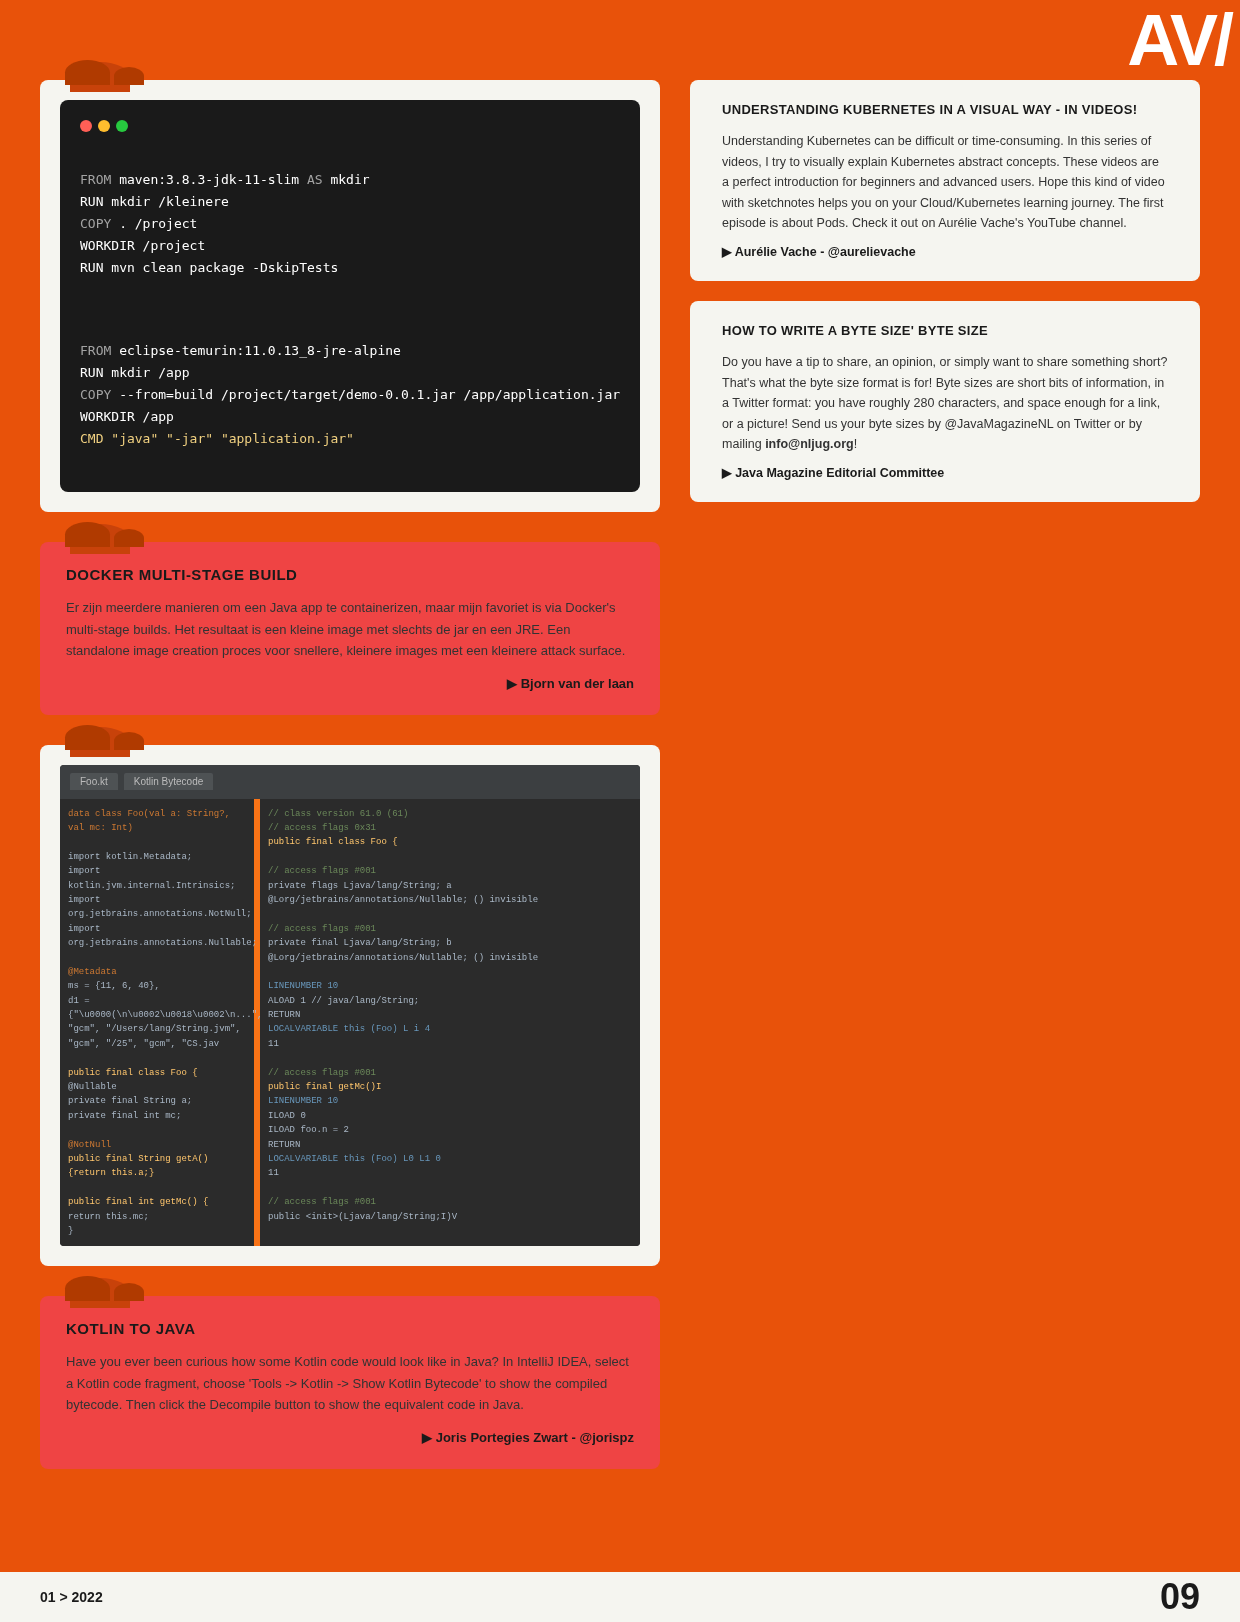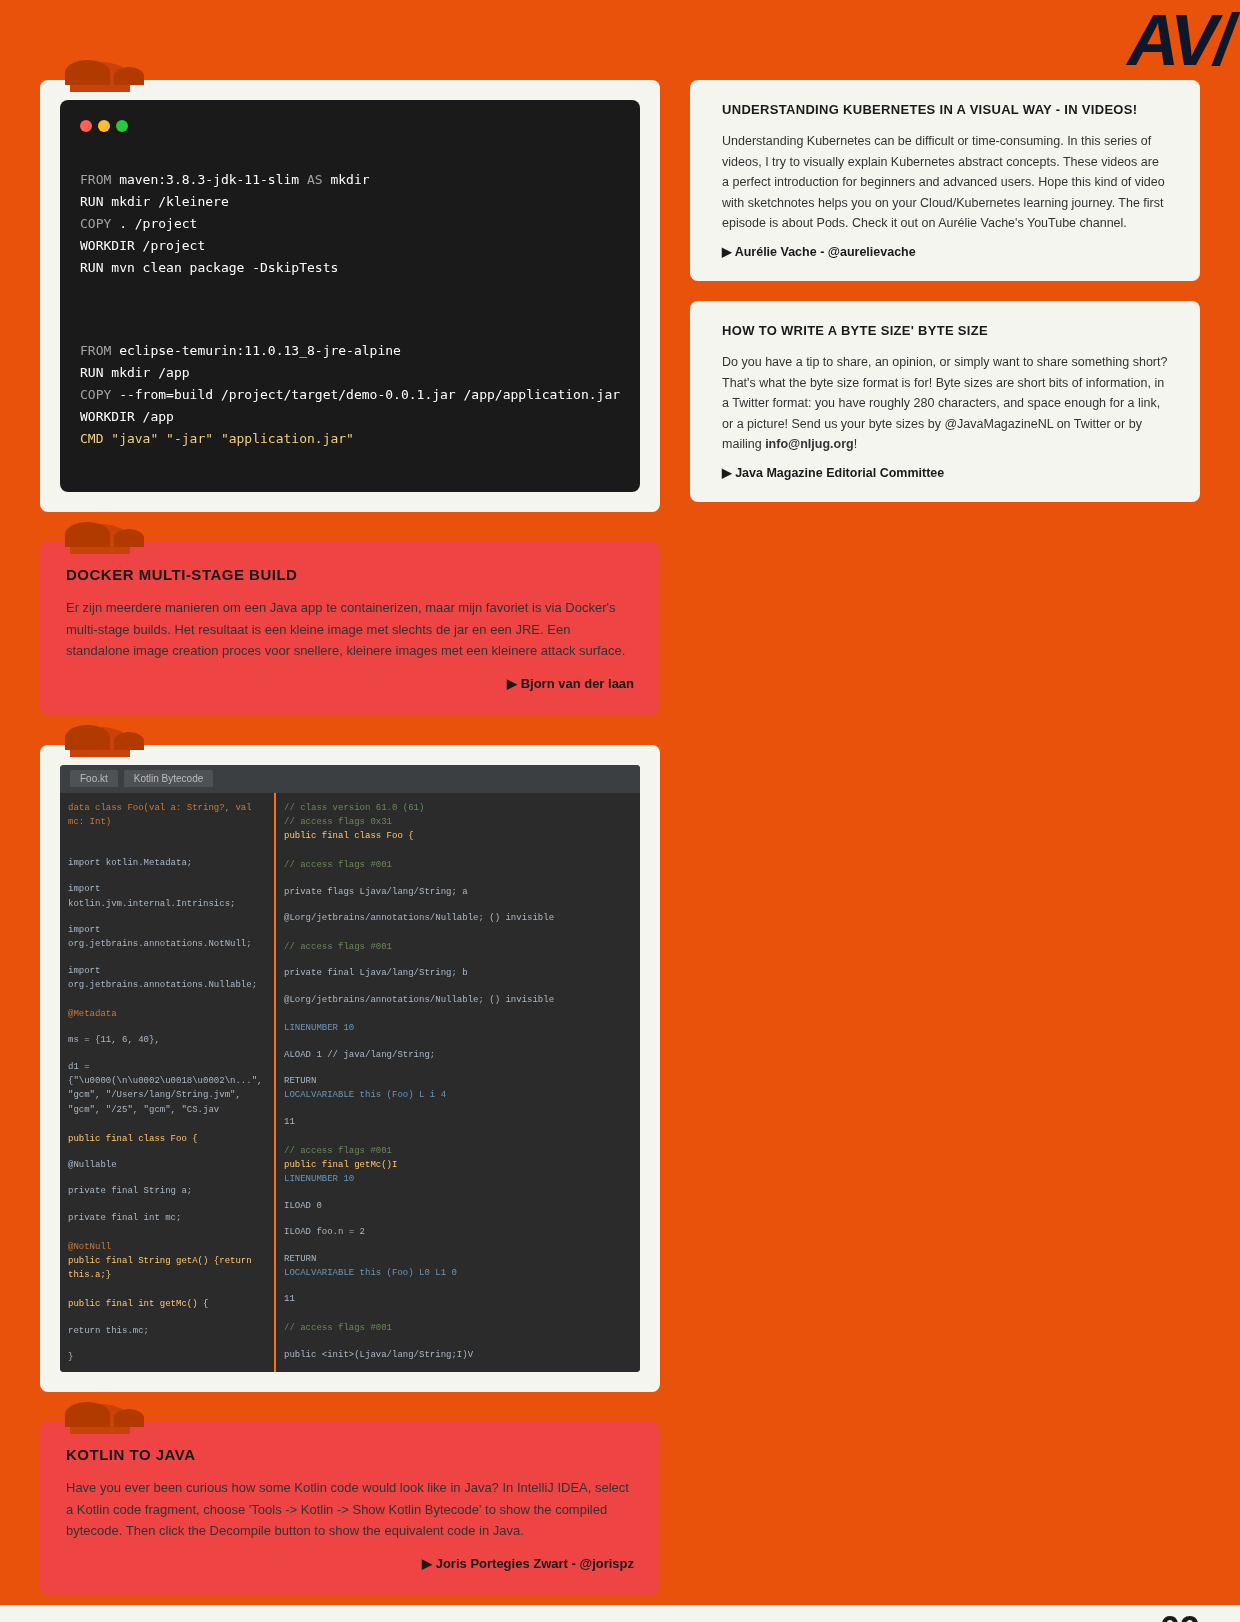"AV/" .logo-text { color: #0f172a -> #ffffff; font-style: italic -> none }
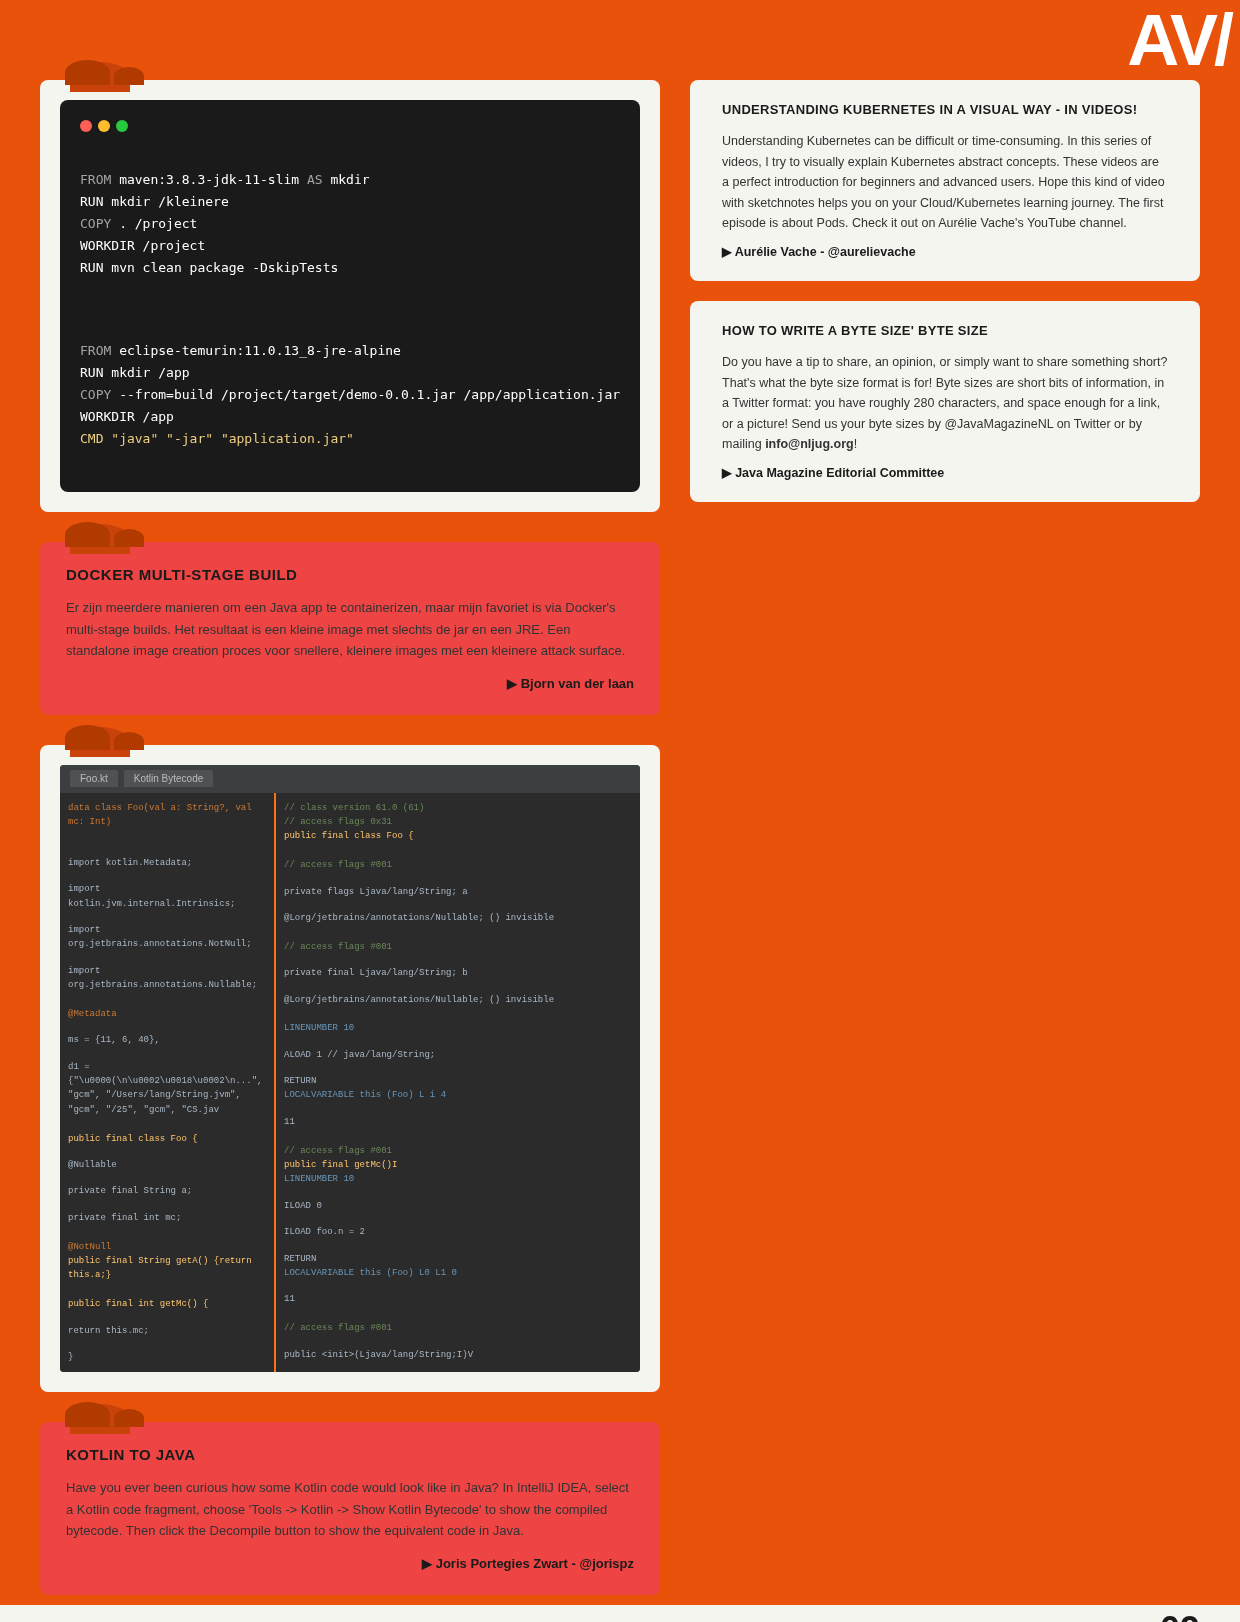"Foo.kt" .ide-header { height: 28px -> 34px }
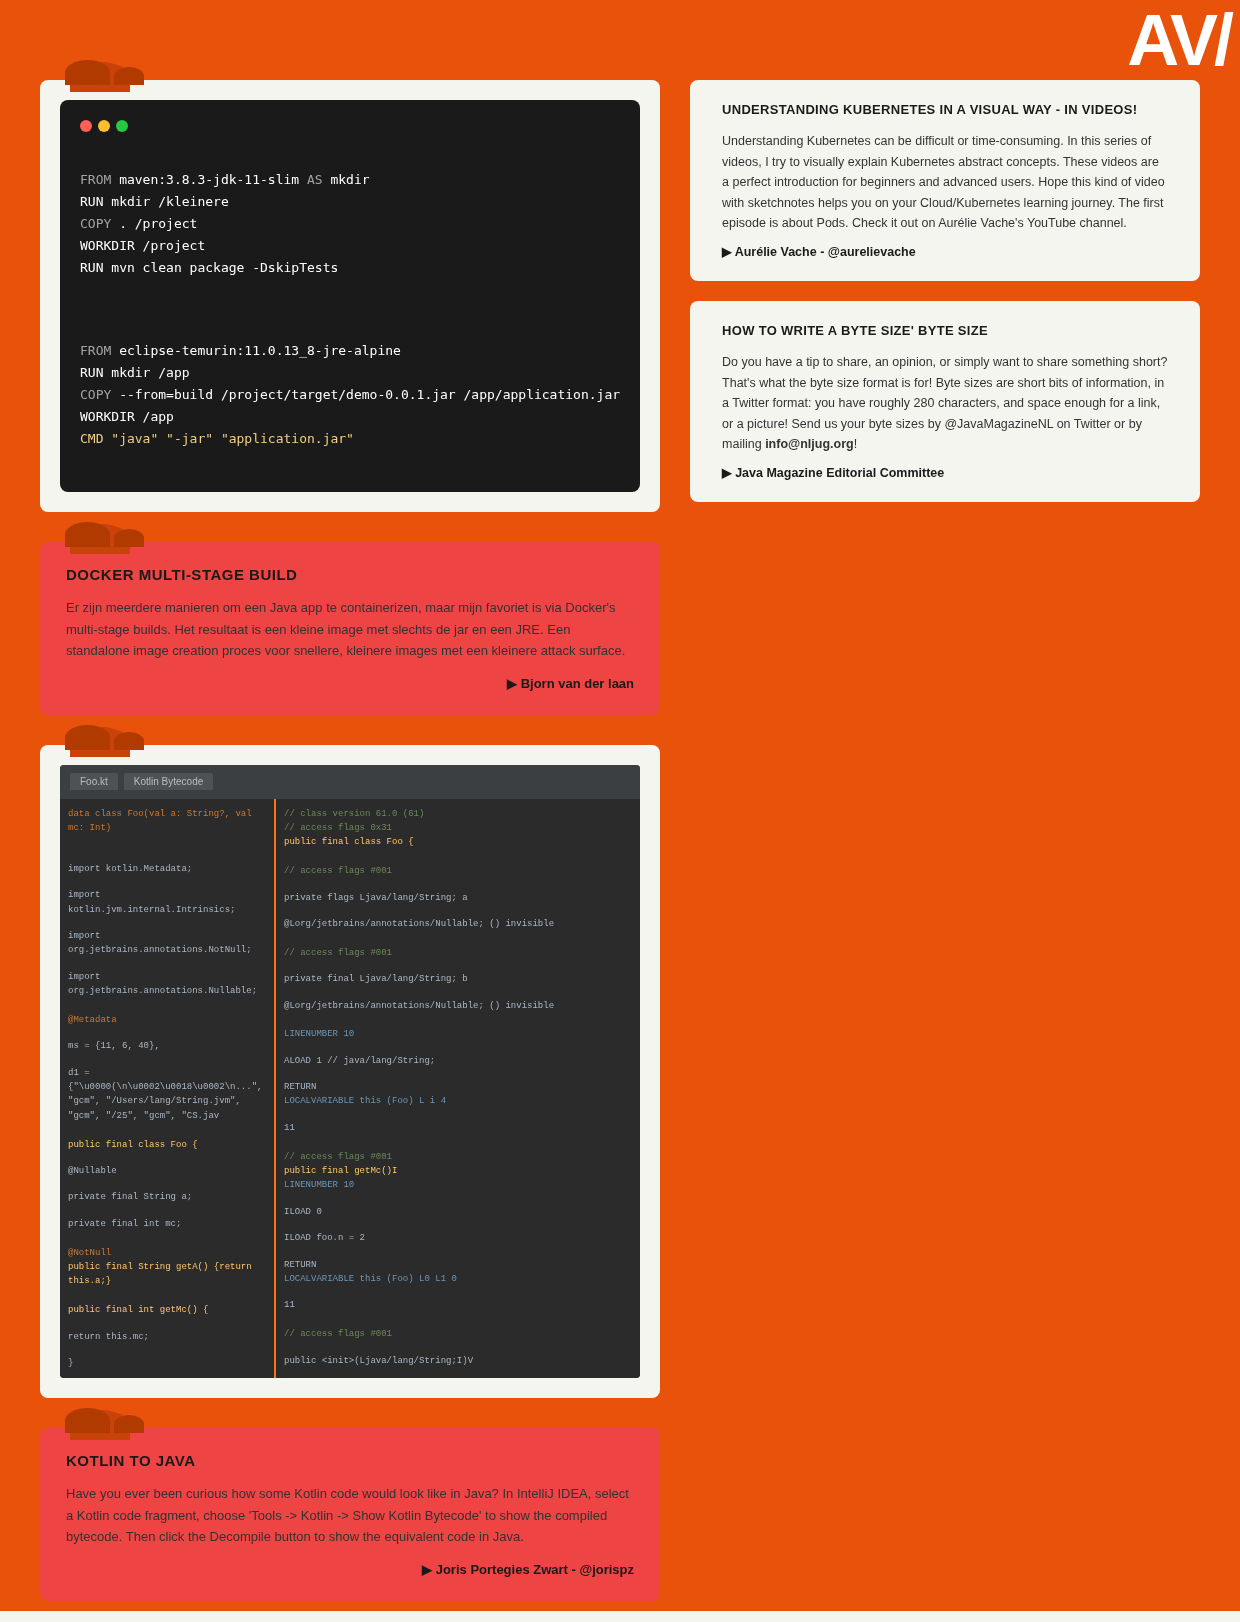"data class Foo(val a: String?," .ide-left-pane { border-right: 2px solid #f97316 -> 6px solid #f97316; width: 216px -> 200px }
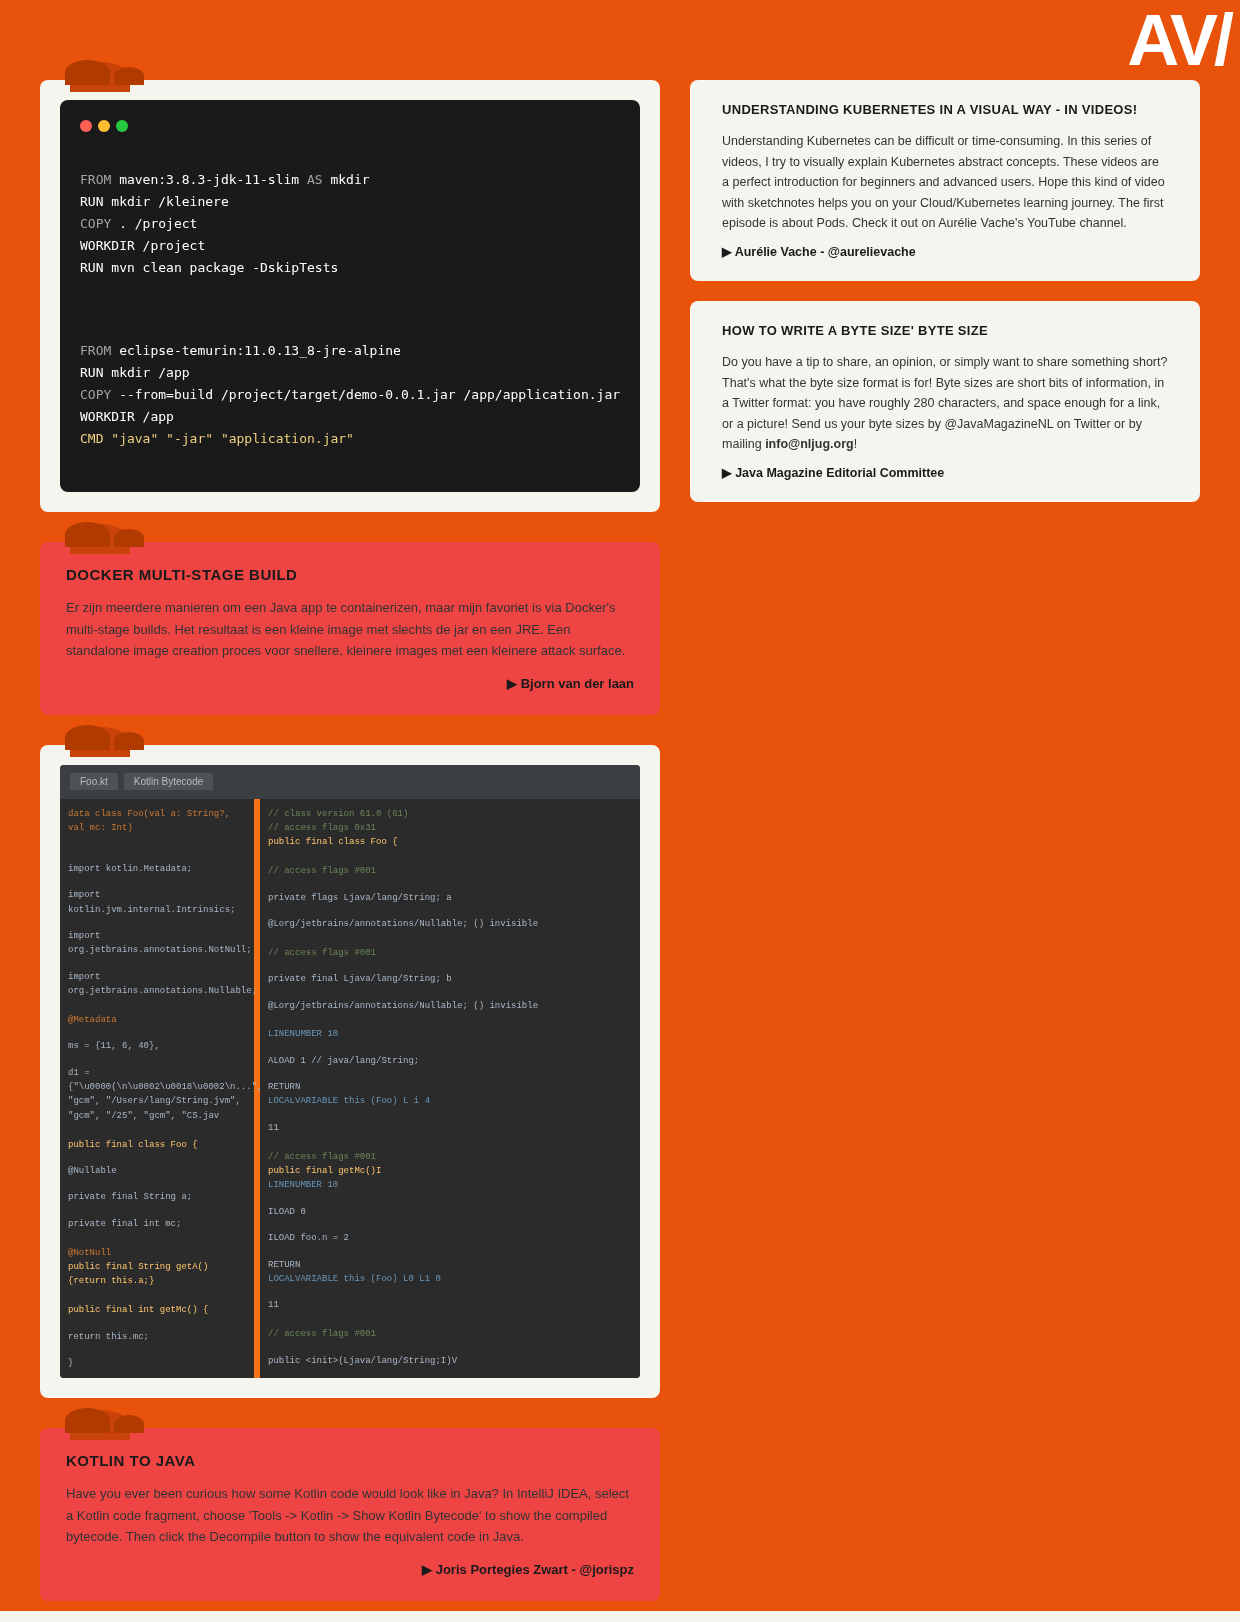"import kotlin.Metadata;" .ide-code-white { margin-top: 12px -> none }
